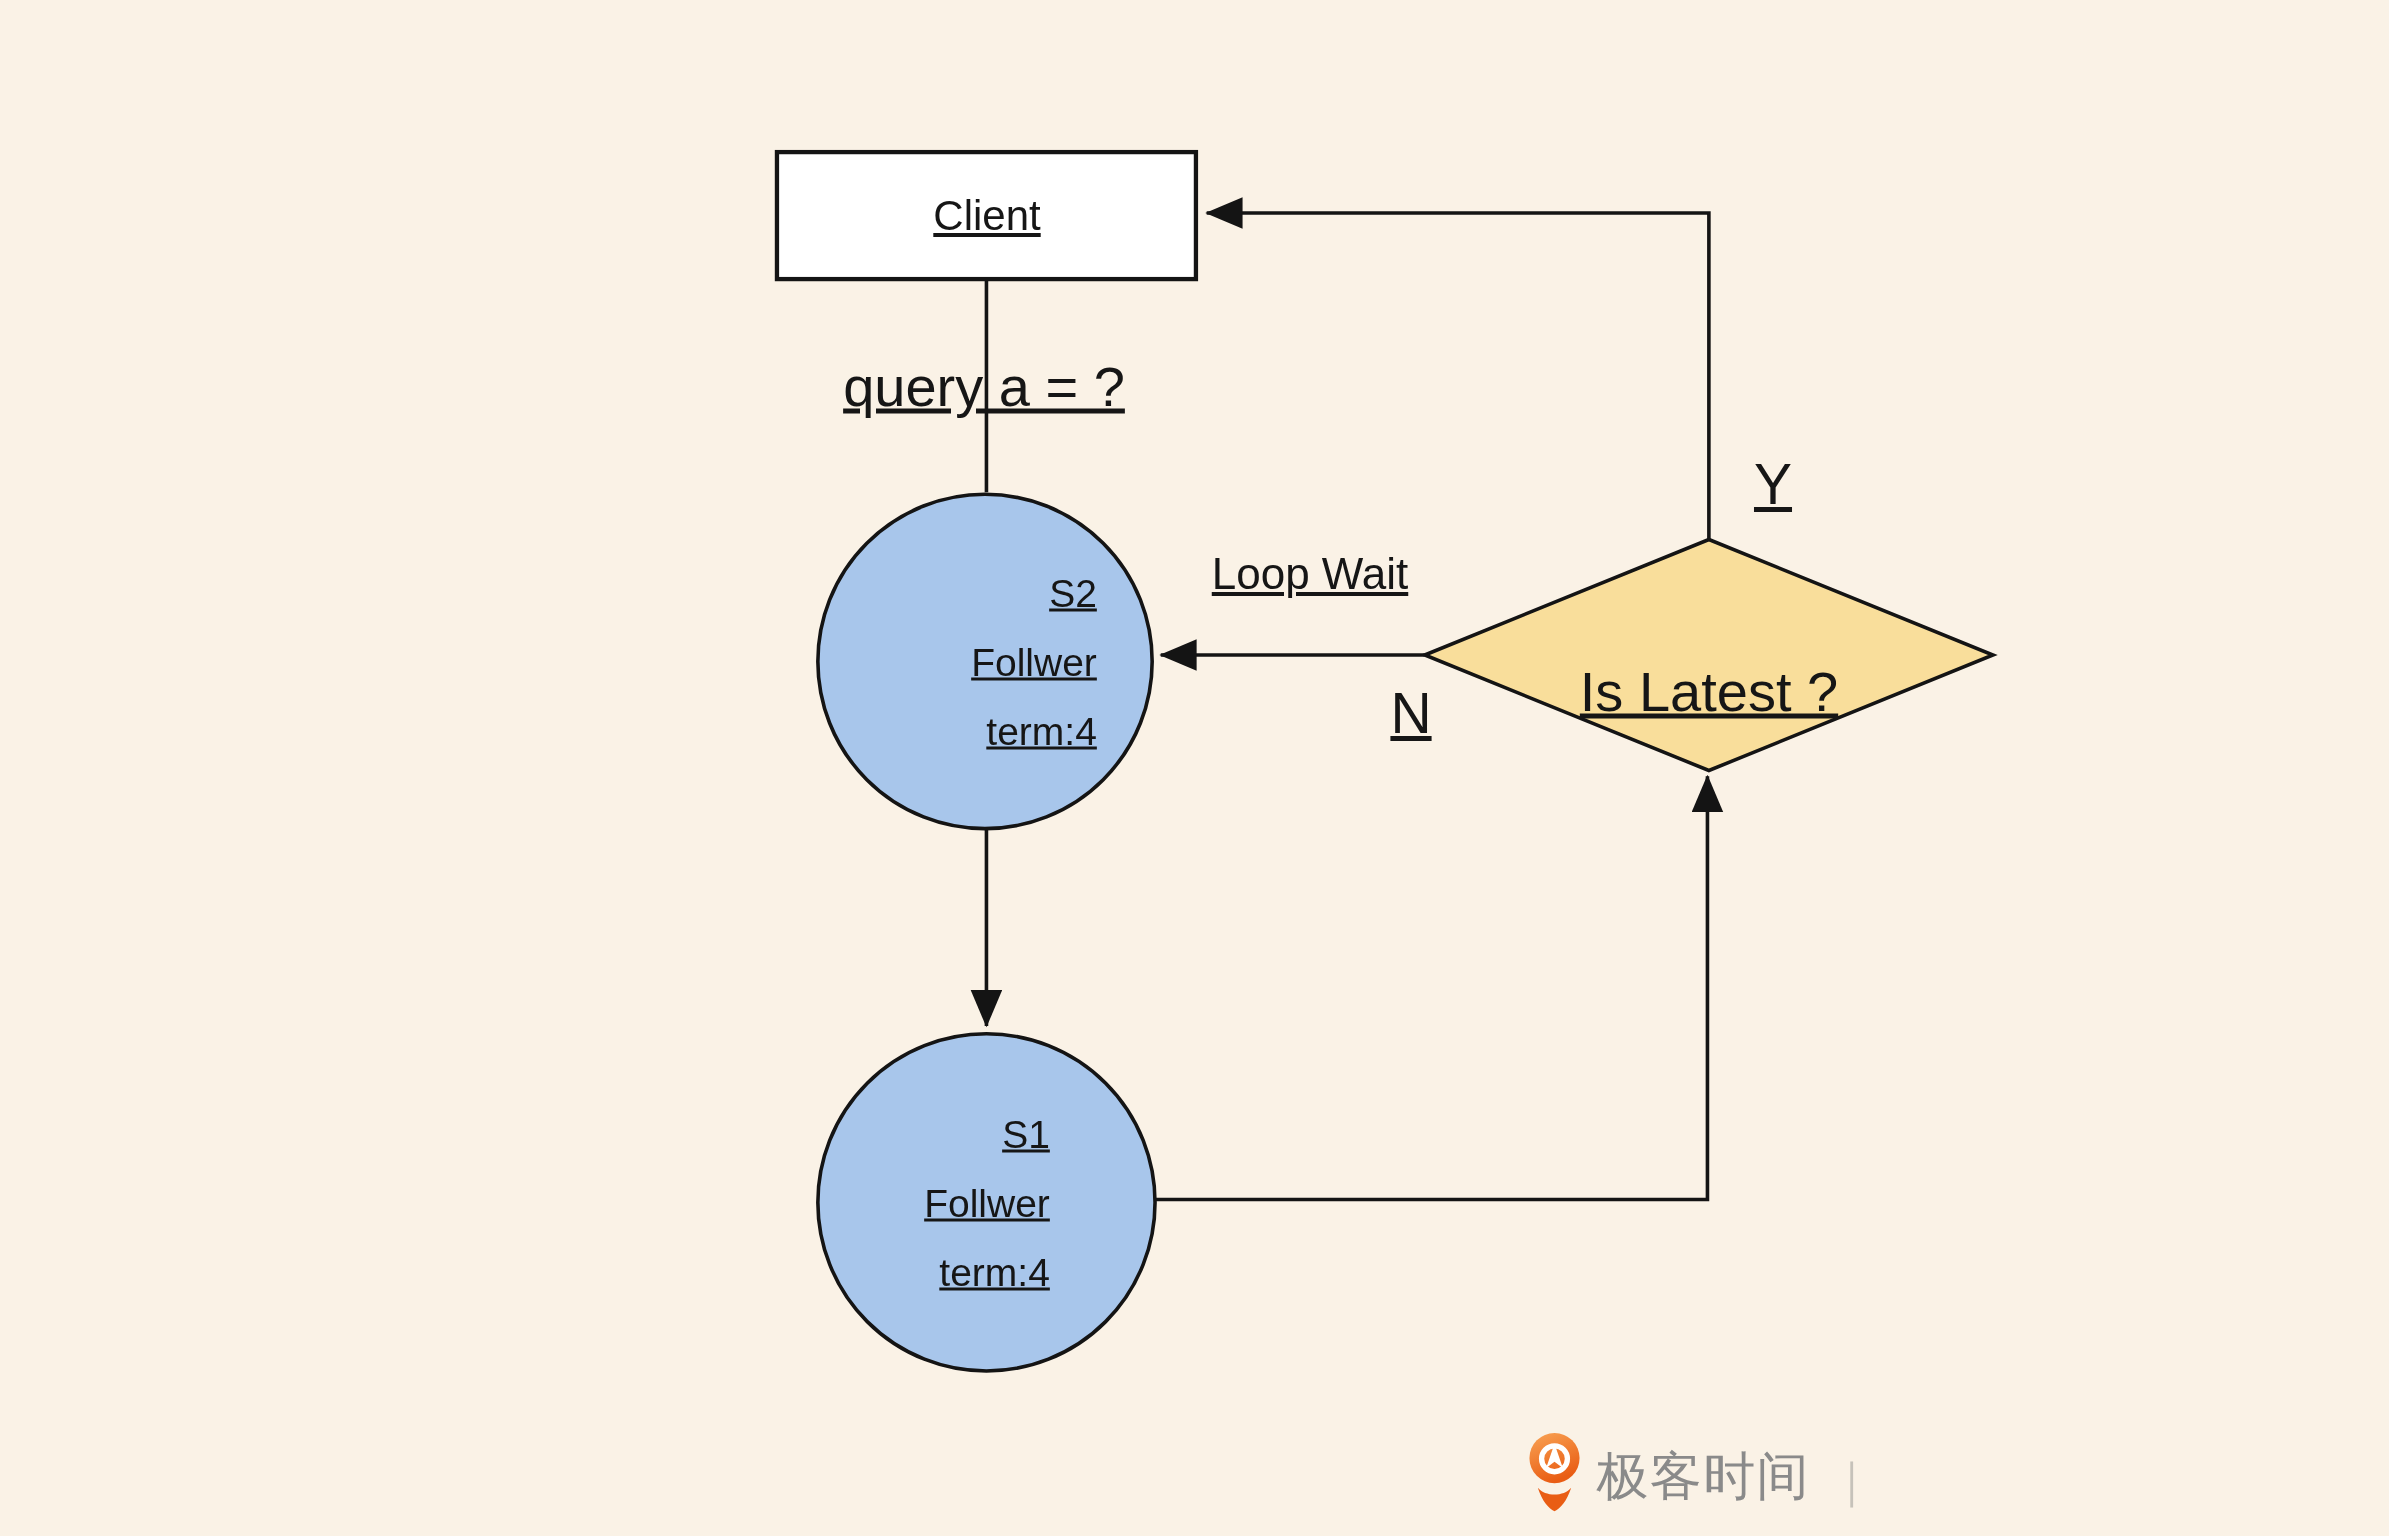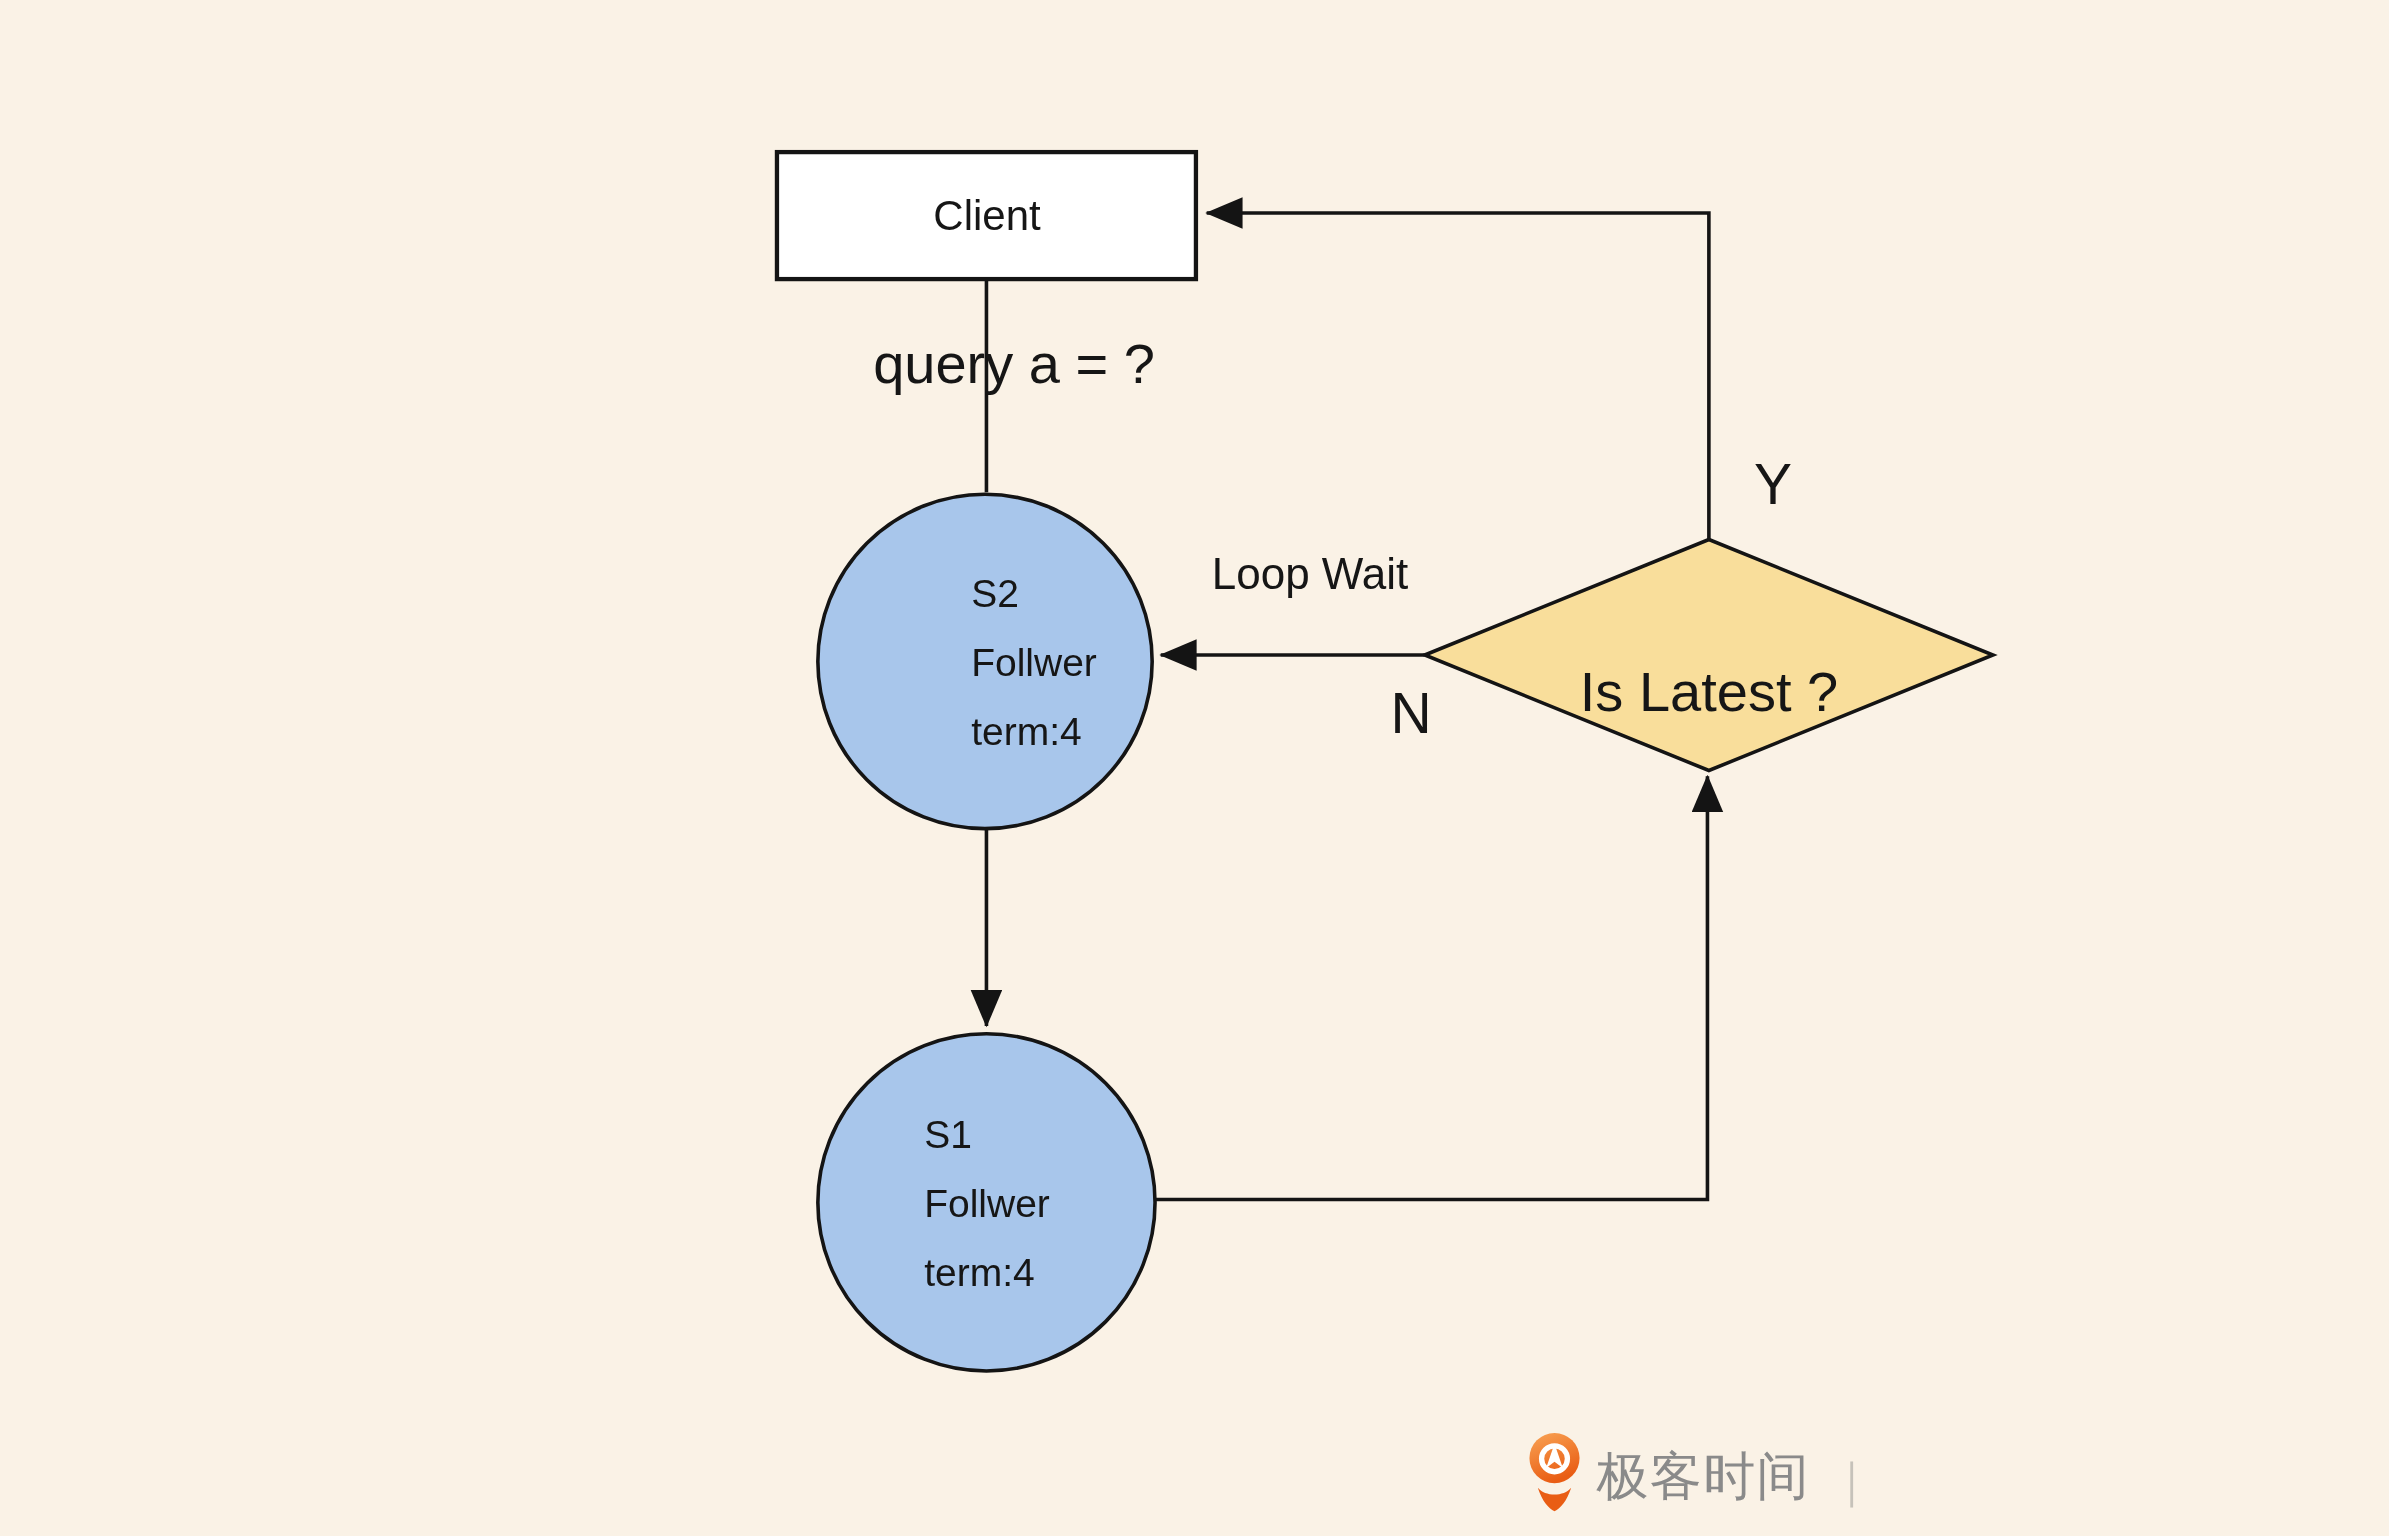"Client" .label { text-align: left -> right; text-decoration: none -> underline }
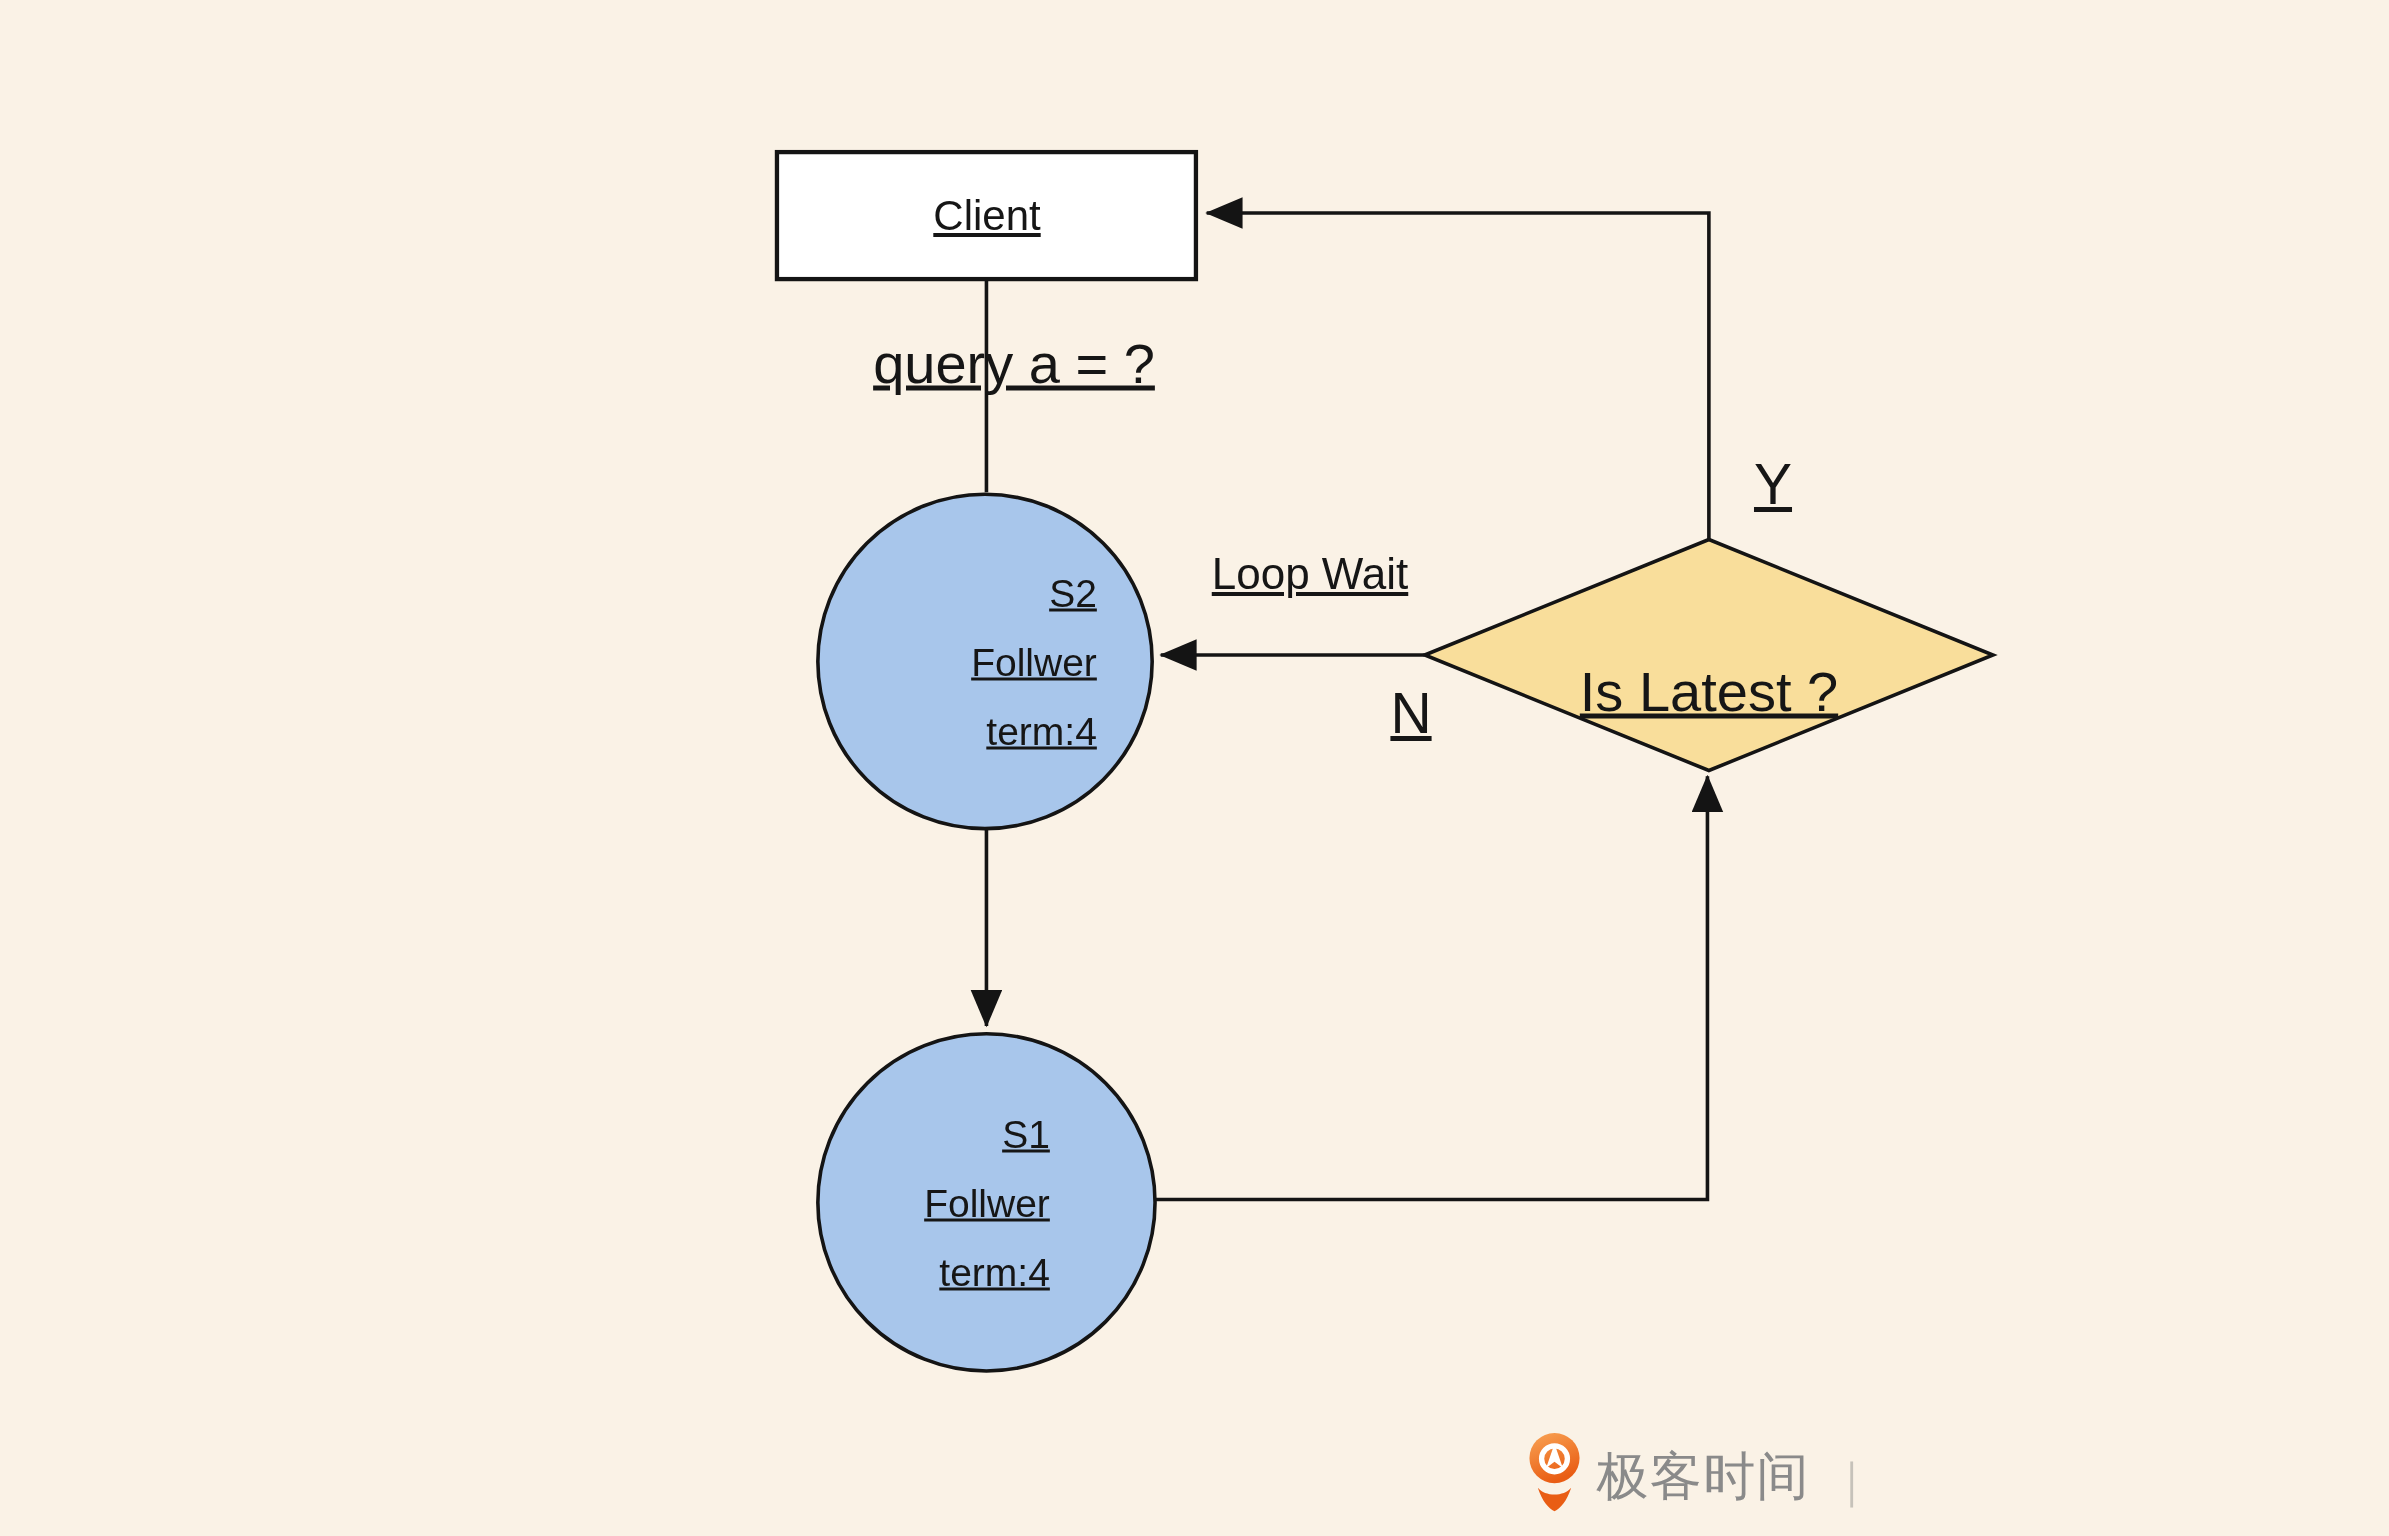"query a = ?" div.label { margin-left: 30px -> none; top: 363px -> 386px }
